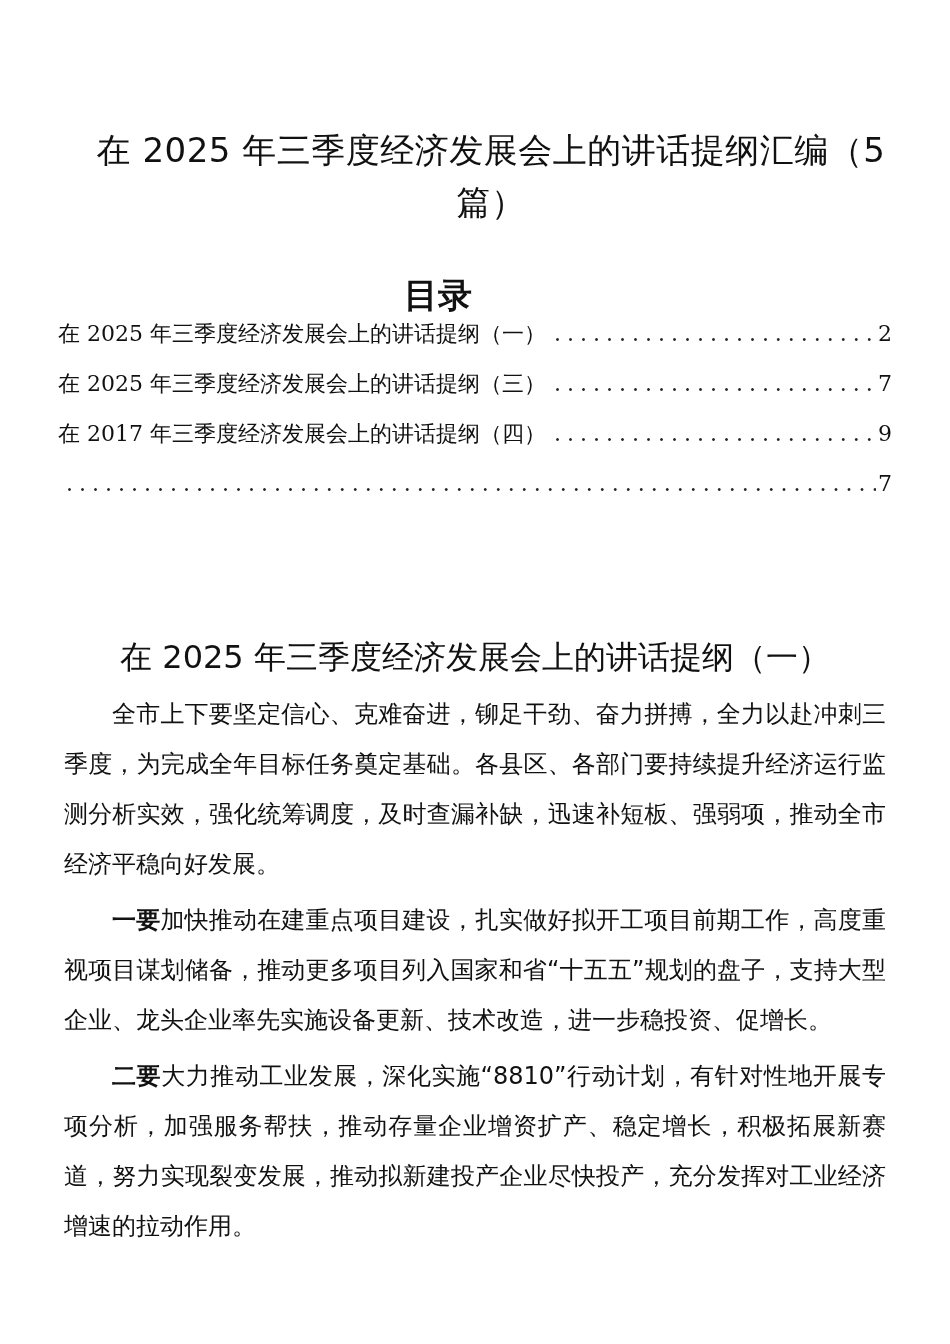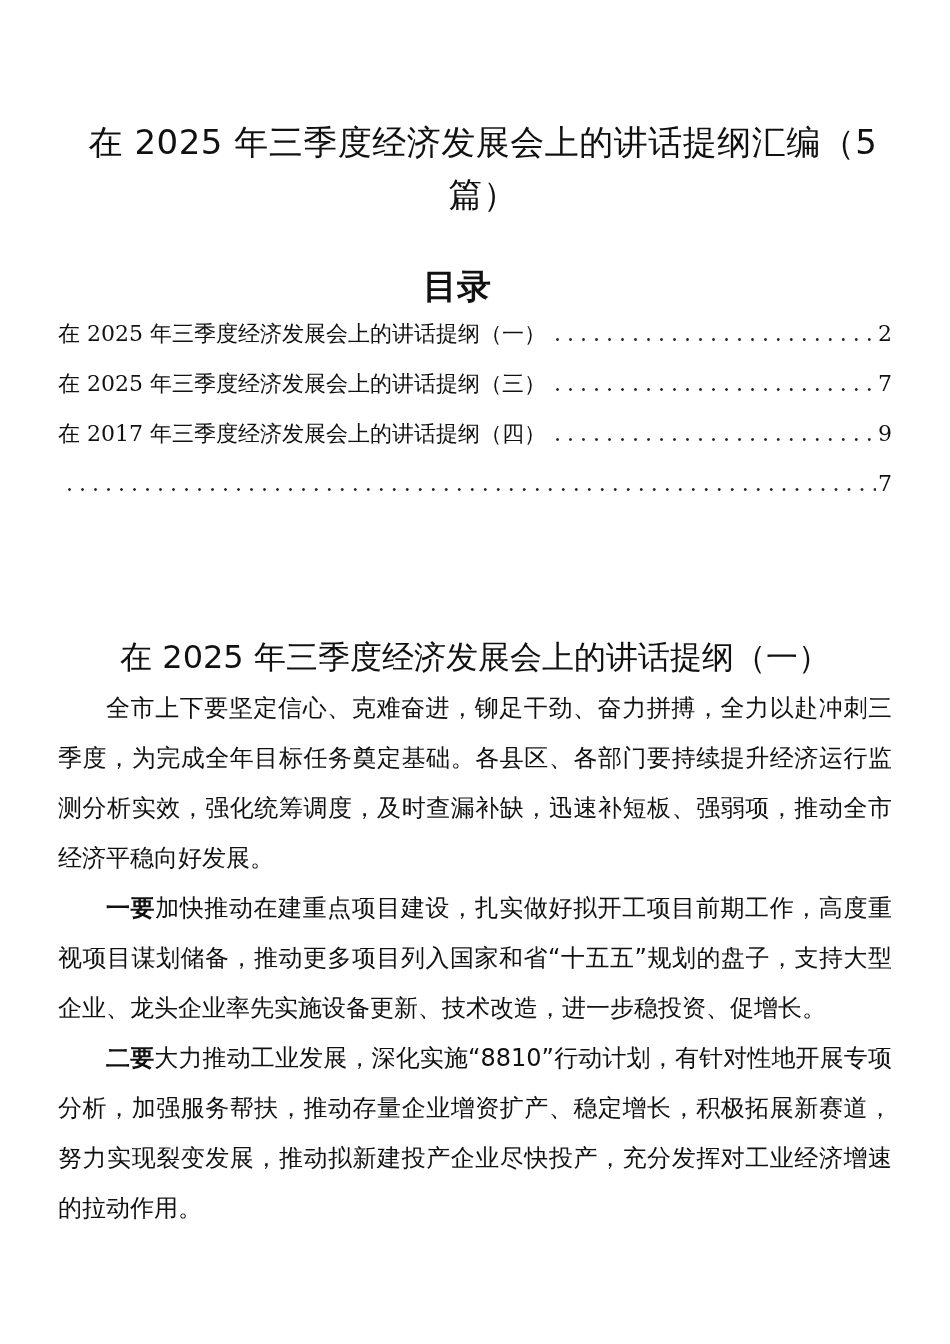"在 2025 年三季度经济发展会上的讲话提纲汇编（5 篇）" .doc-title { margin: 8px -> 16px }
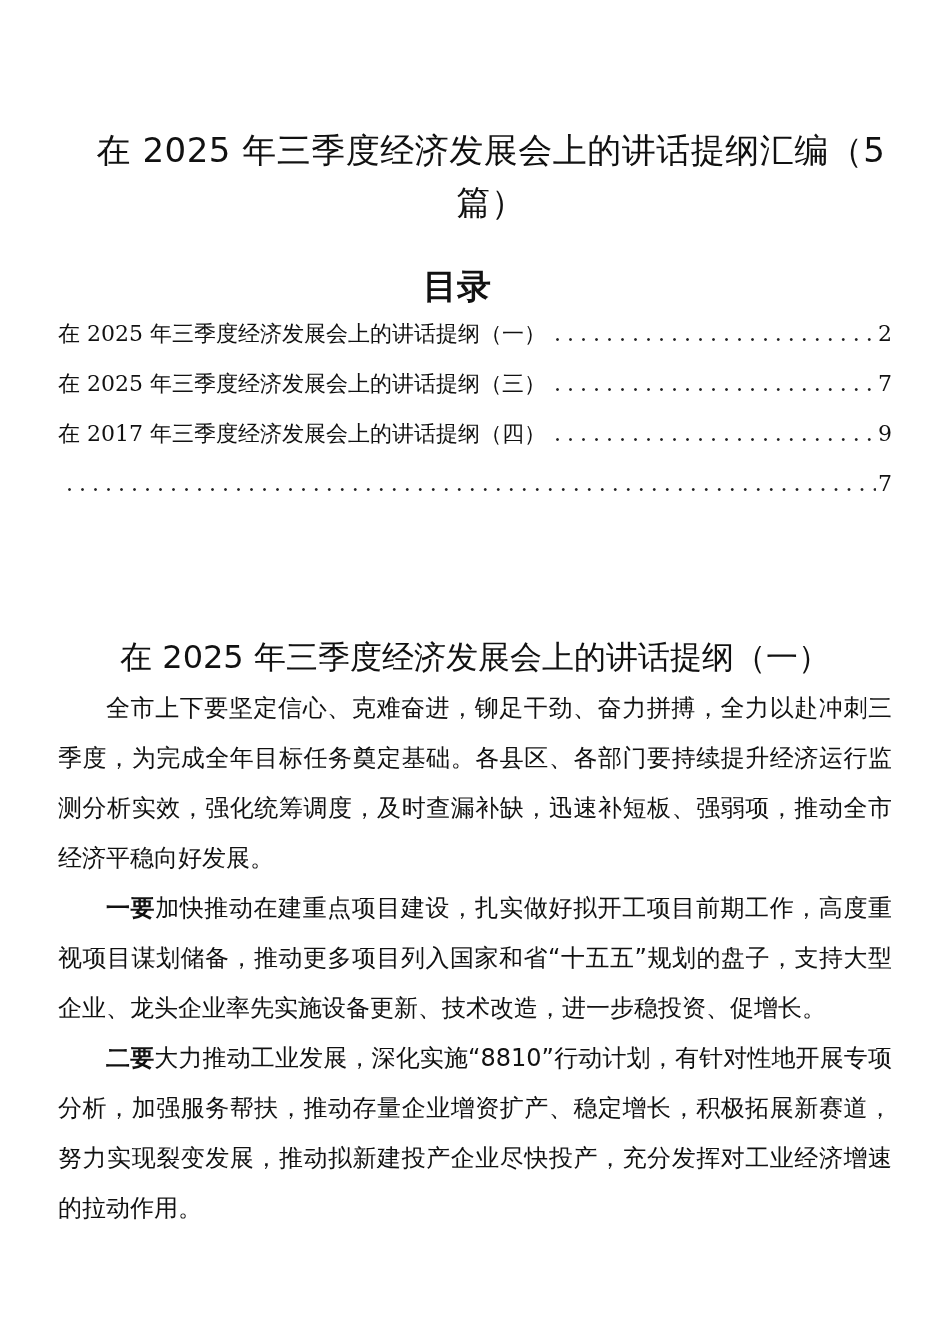"目录" .toc-heading { margin: 0 -> 9px; padding-left: 28px -> none }
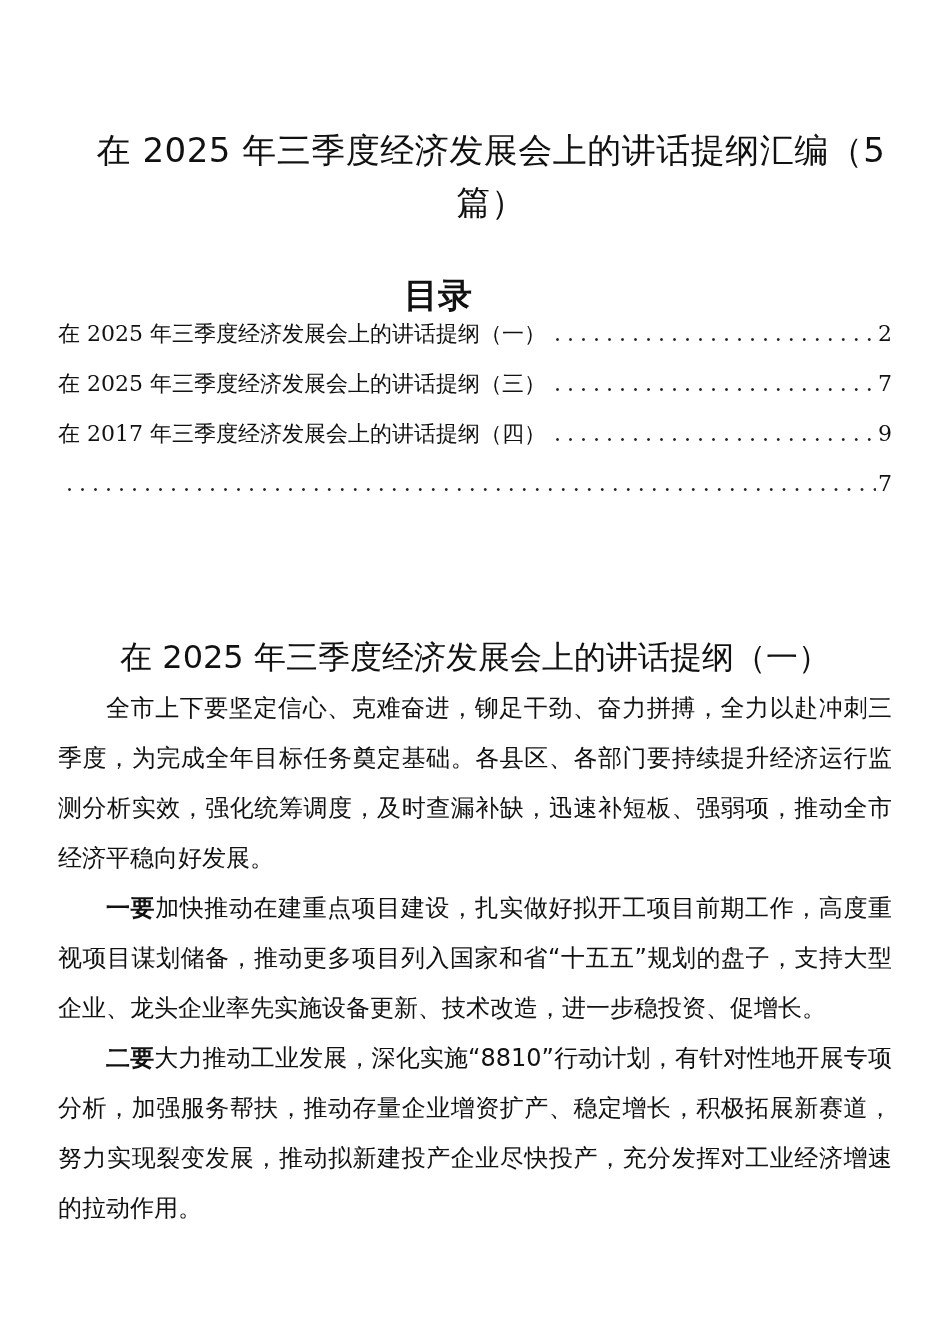"全市上下要坚定信心、克难奋进，铆足干劲、奋力拼搏，全力以赴冲刺三季度，为完成全年" .body-text p { margin: 0 -> 6px }
